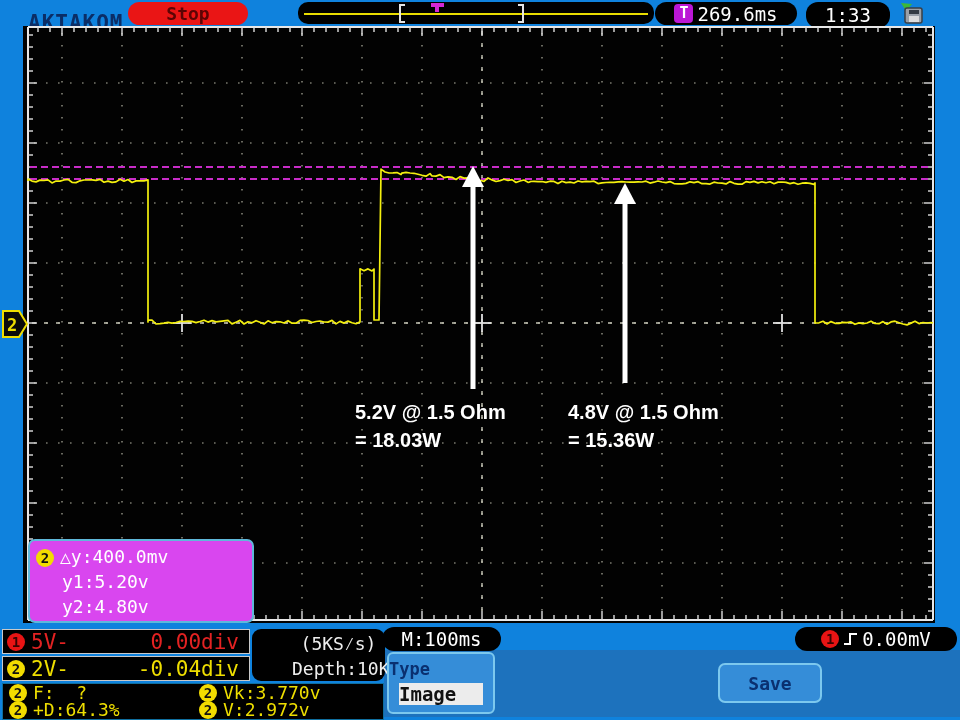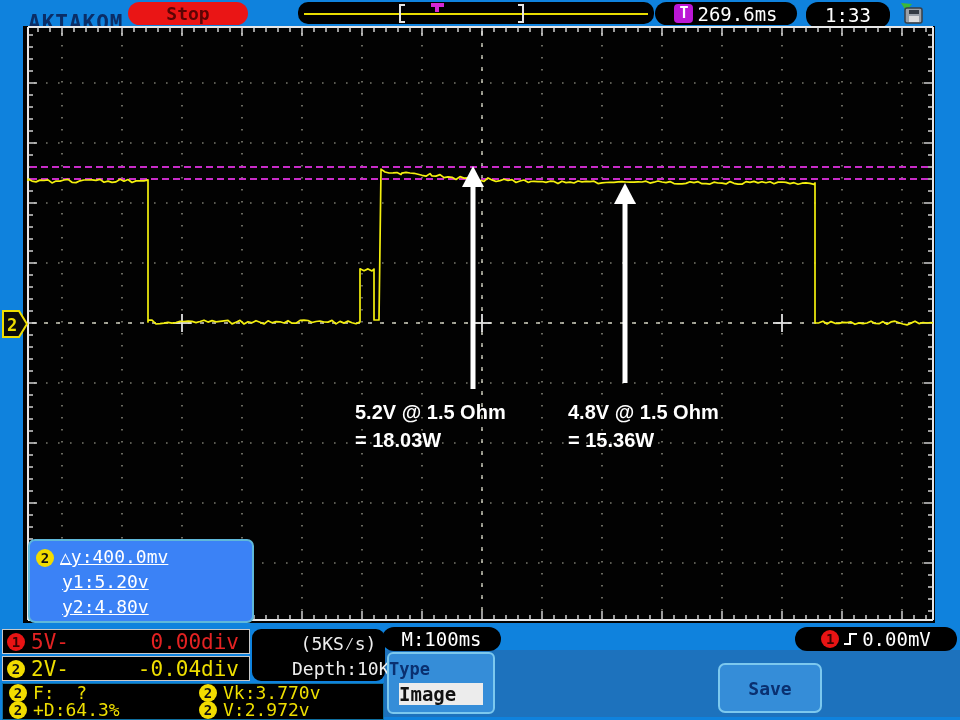"2 △y:400.0mv" .cursor-box { background: #3b82f6 -> #d946ef; text-decoration: underline -> none }
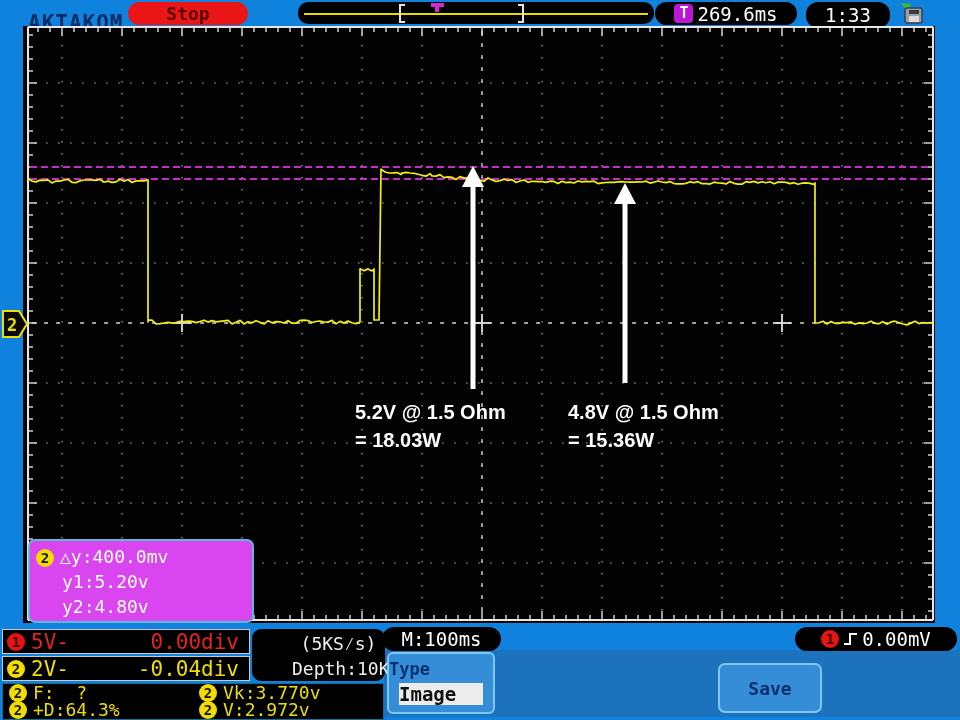"Save" .savebtn { height: 50px -> 40px }
